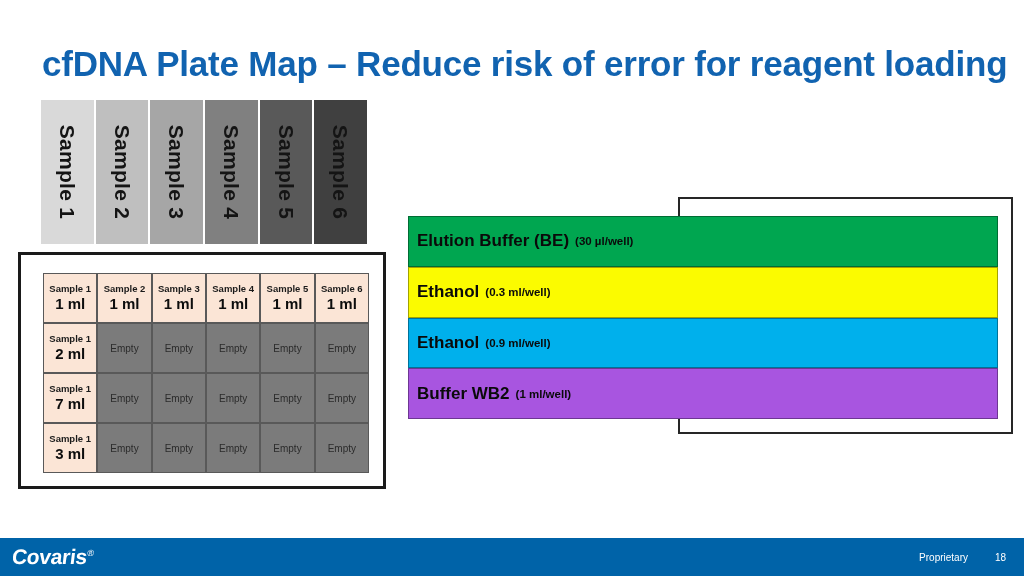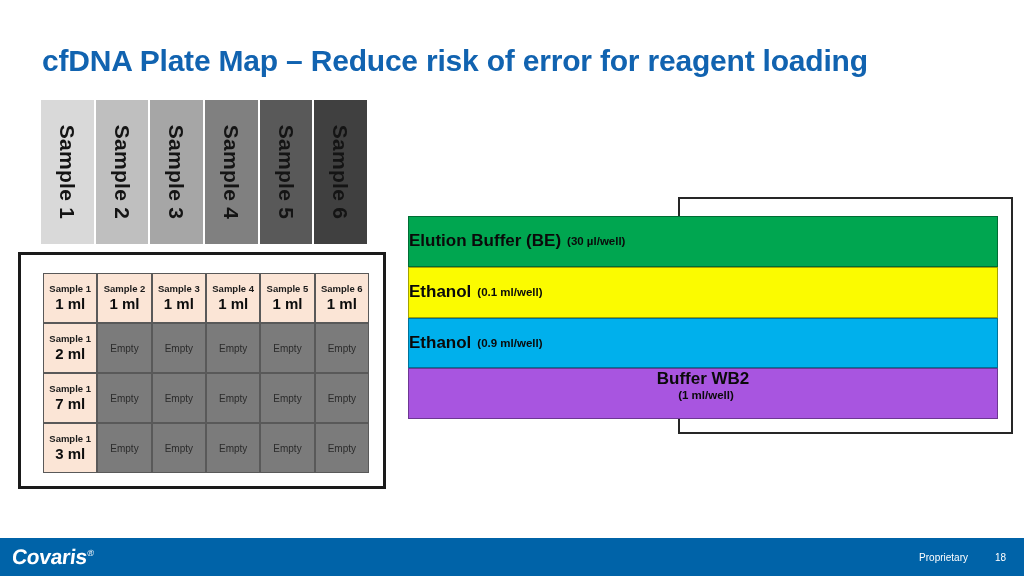"cfDNA Plate Map – Reduce" .slide-title { font-size: 30px -> 35px }
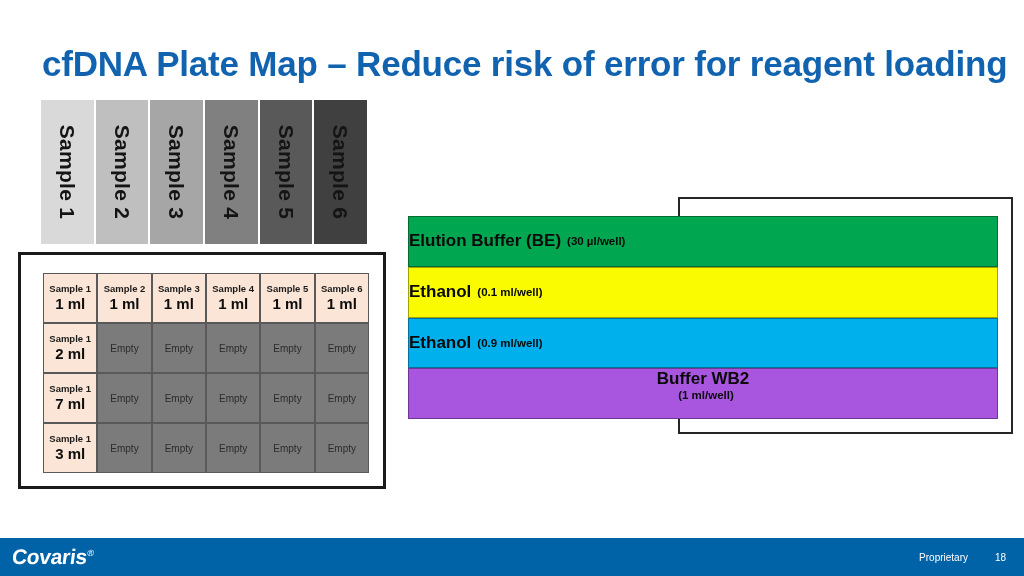"Elution Buffer (BE)" .reagent-bar { padding-left: none -> 8px }
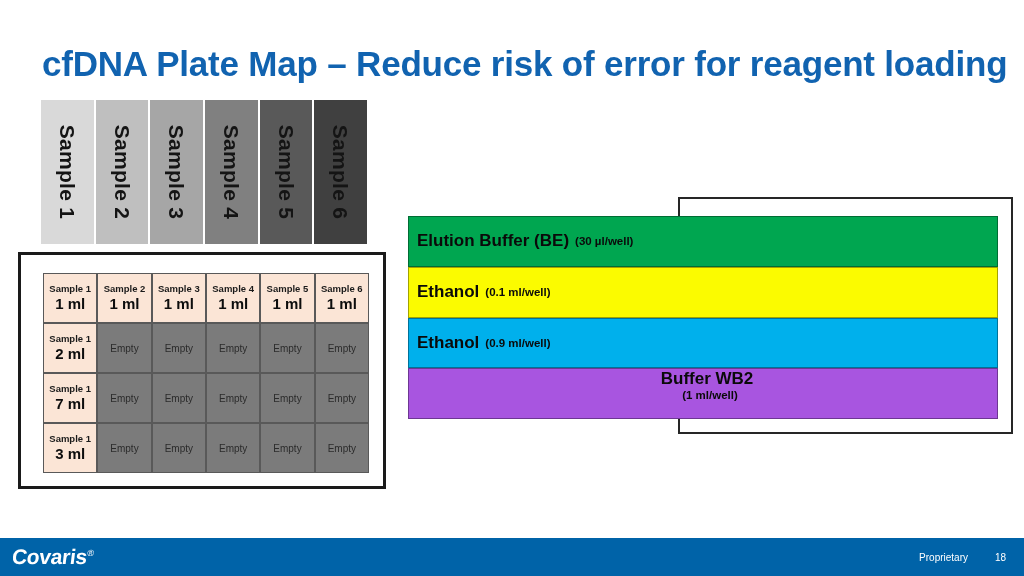"(0.1 ml/well)" span.reagent-amount { text: 0.1 -> 0.3 }
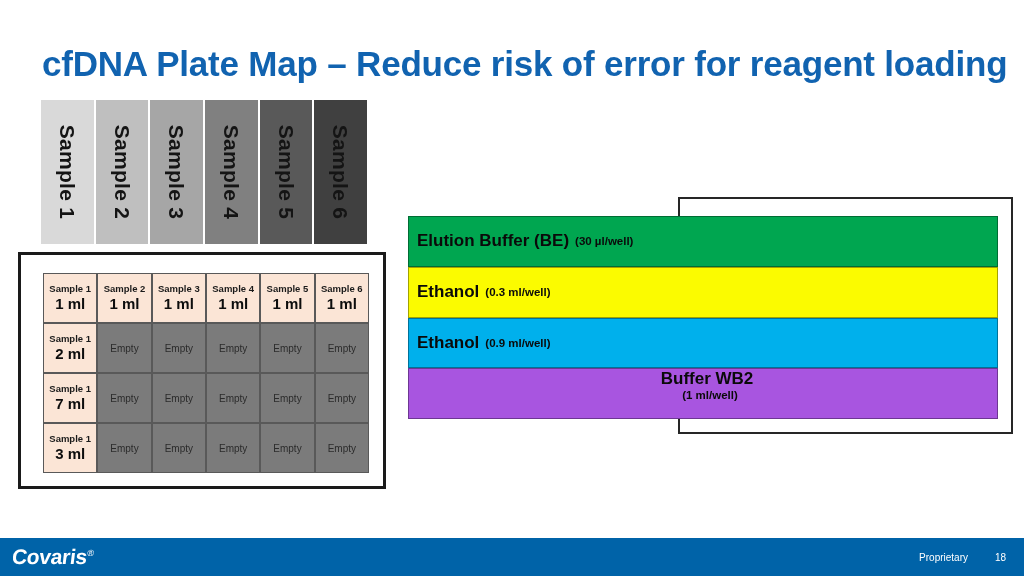"Buffer WB2" div.reagent-bar { flex-direction: column -> none }
